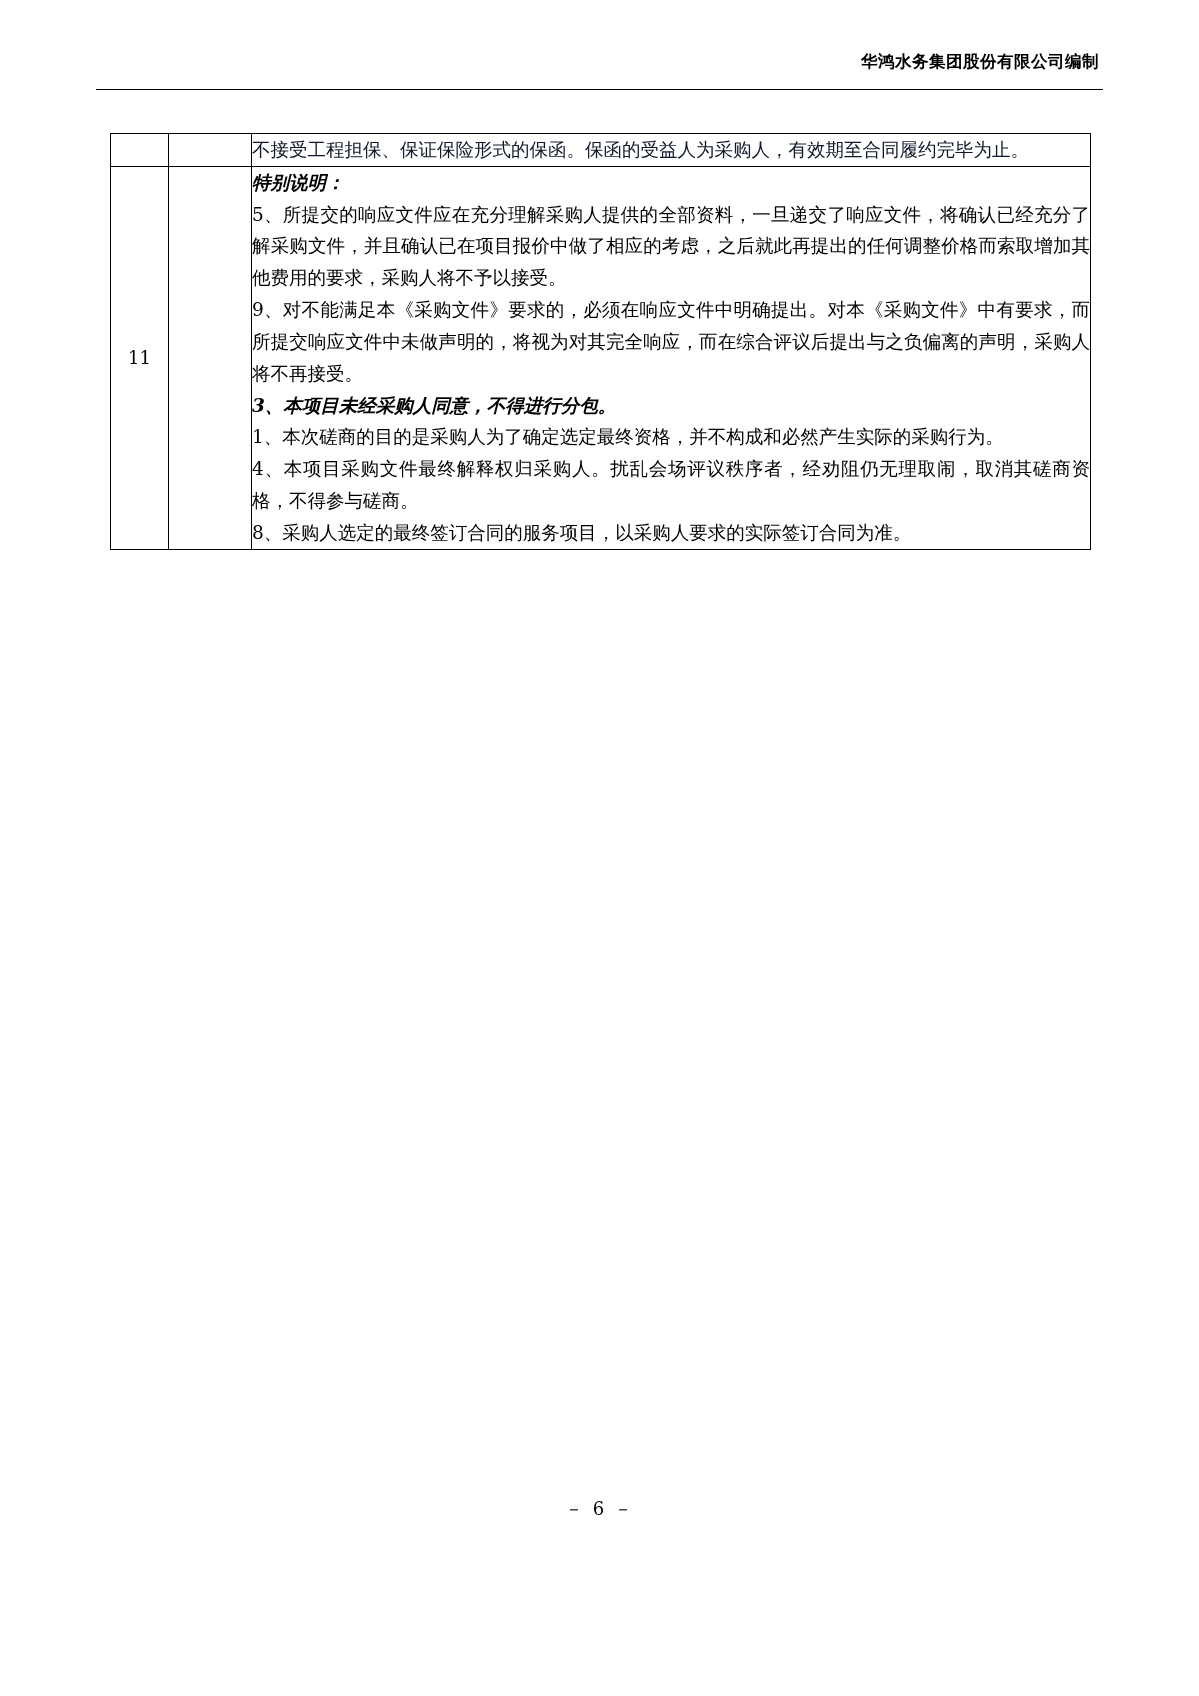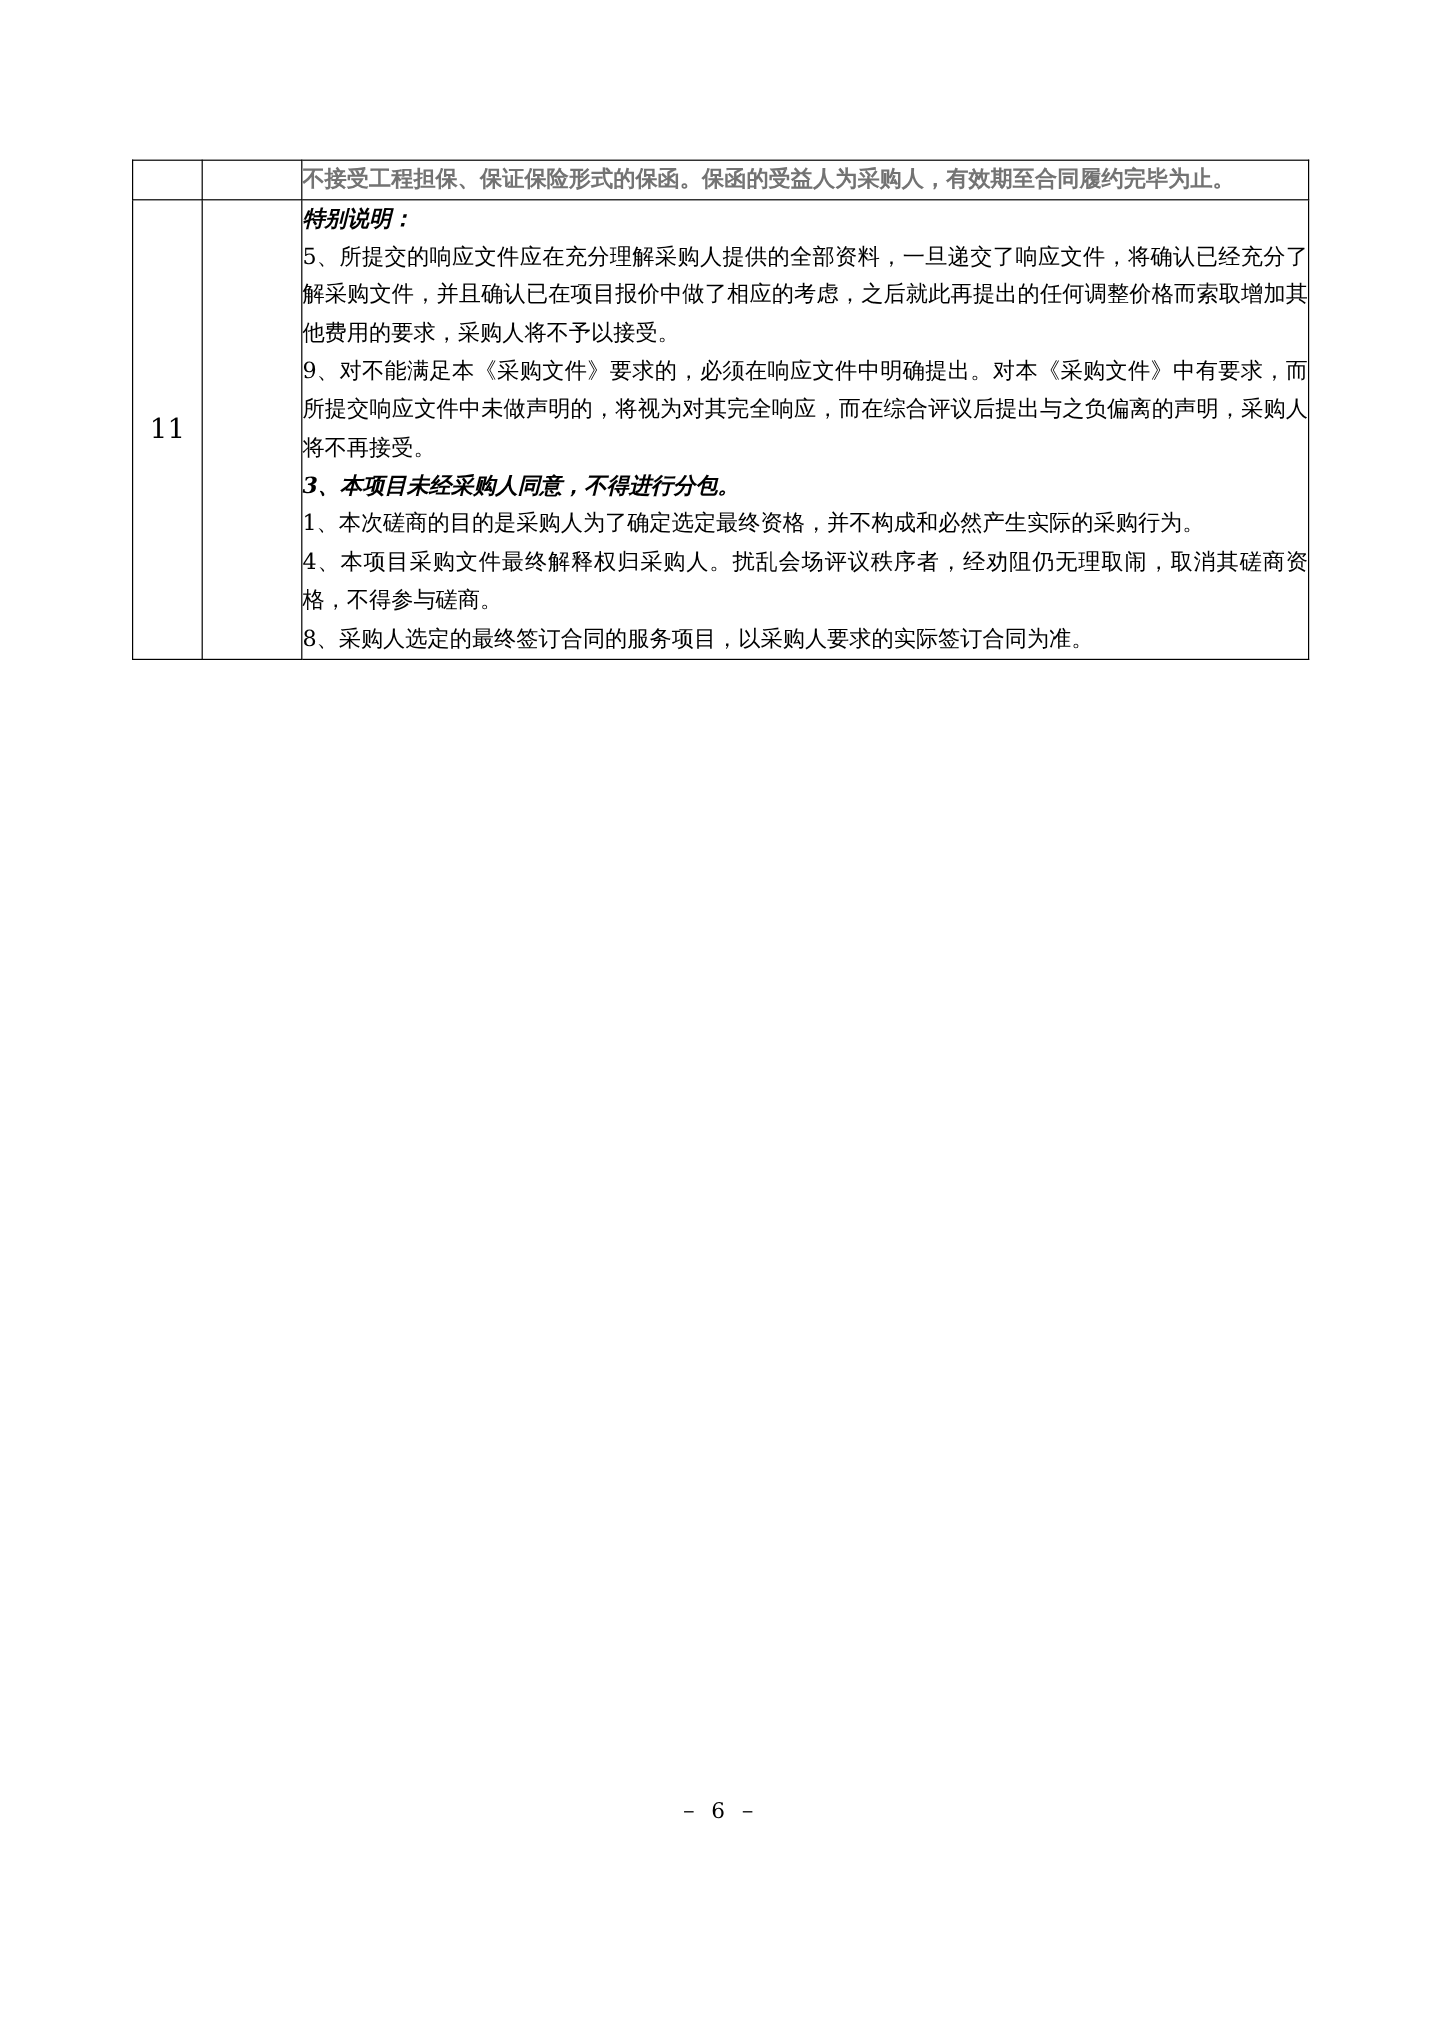"华鸿水务集团股份有限公司编制" div.header { html: none -> <div> <span>华鸿水务集团股份有限公司编制</span> </div> }
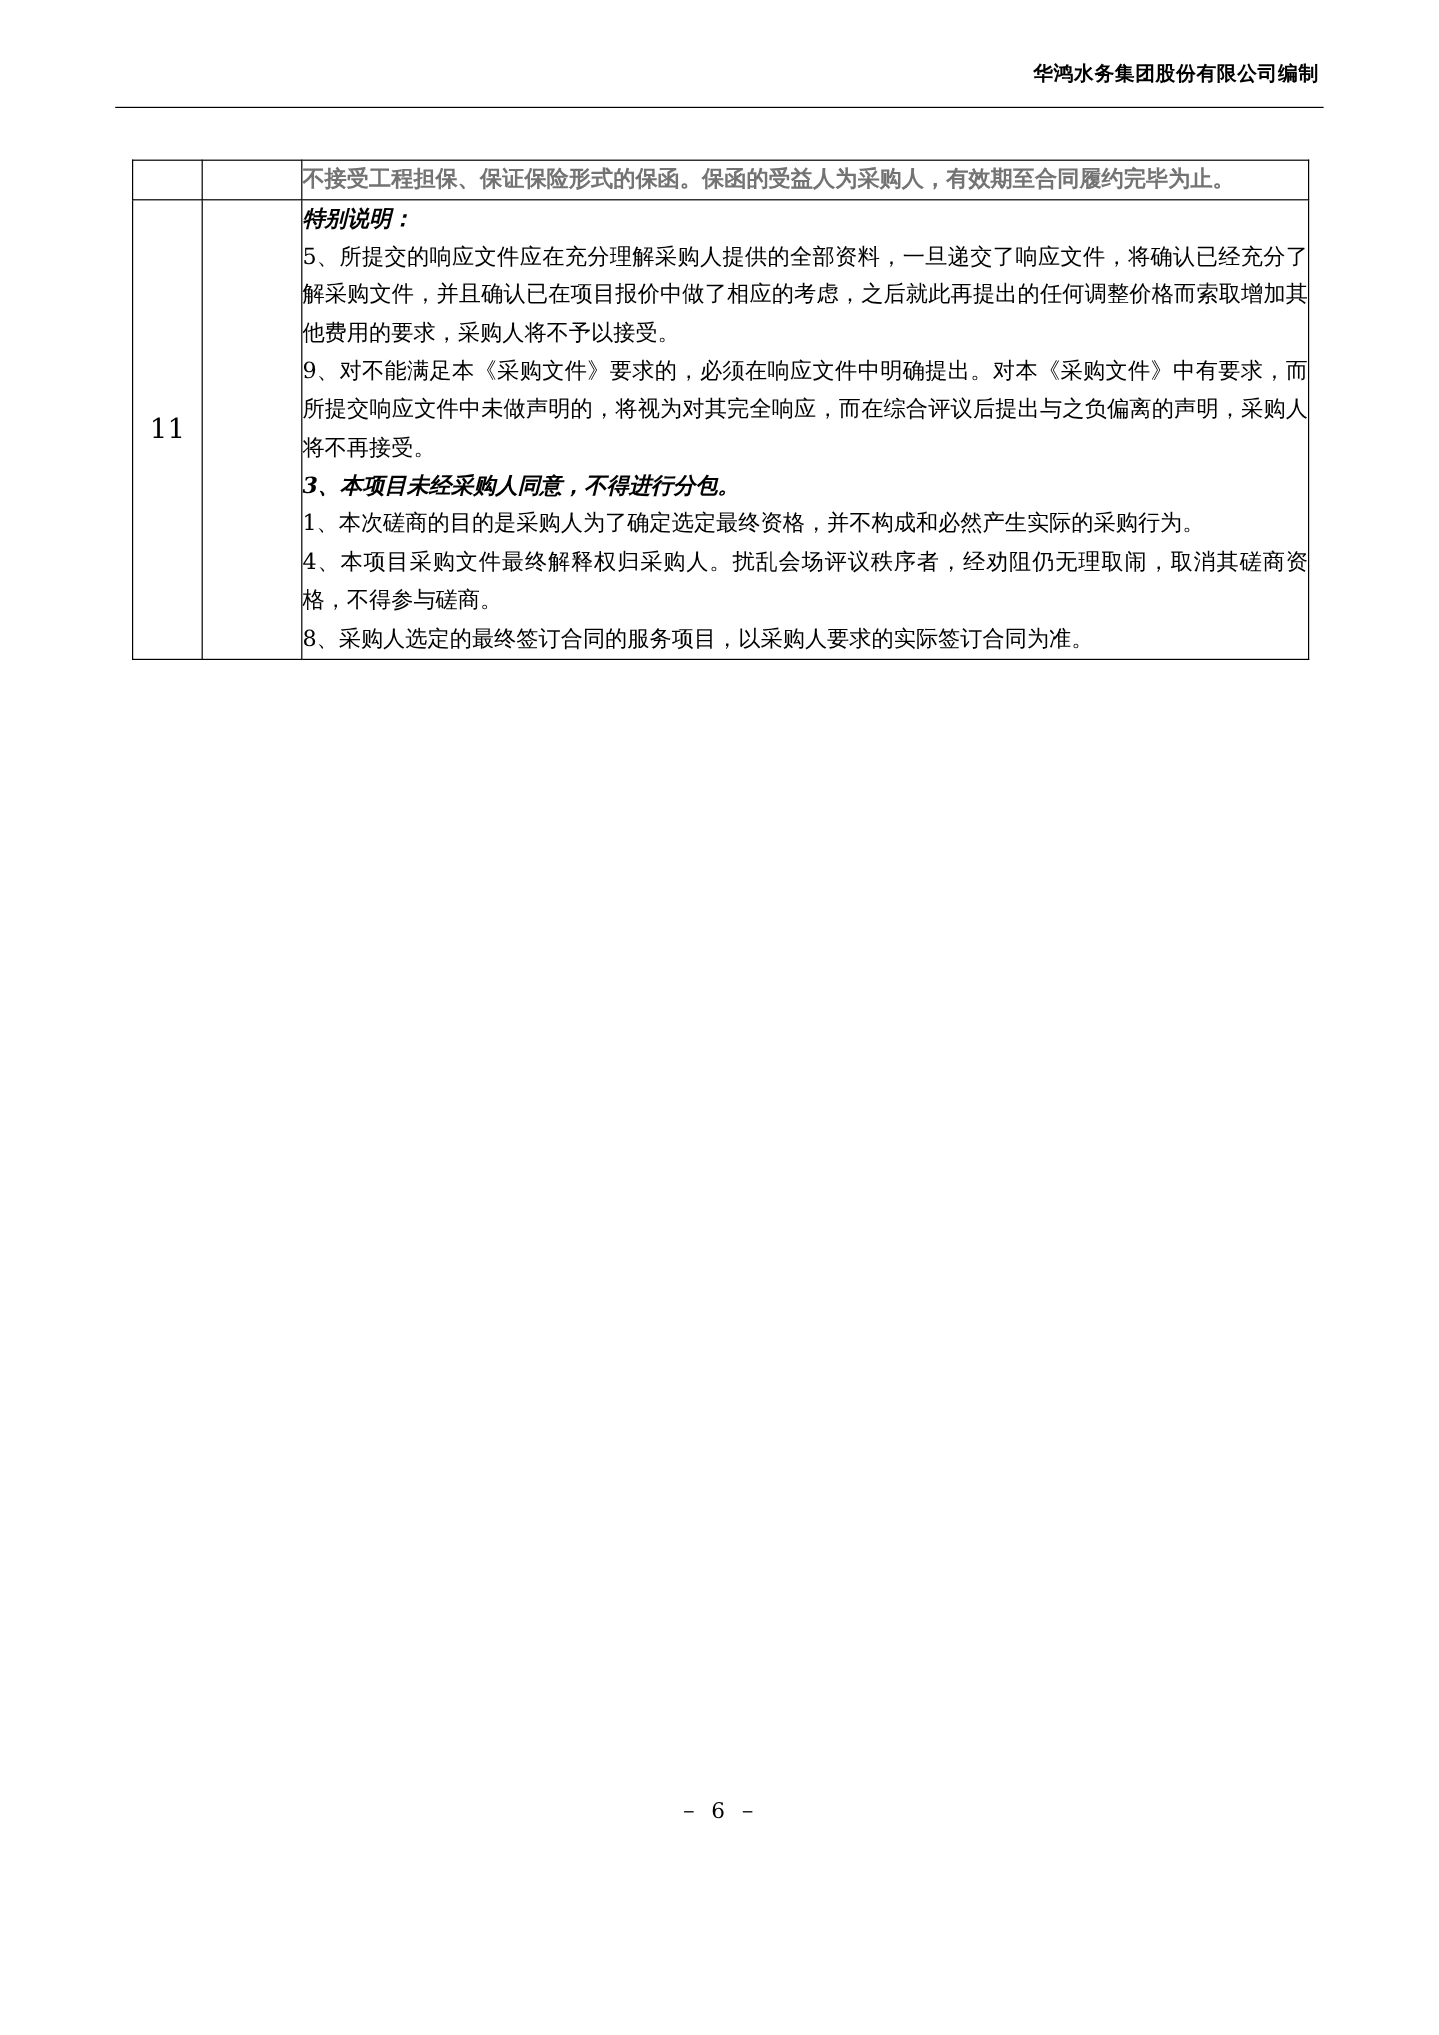"不接受工程担保、保证保险形式的保函。保函的受益人为采购人，有效期至合同履约完毕为" .red { color: #737373 -> #0f172a; font-weight: bold -> none }
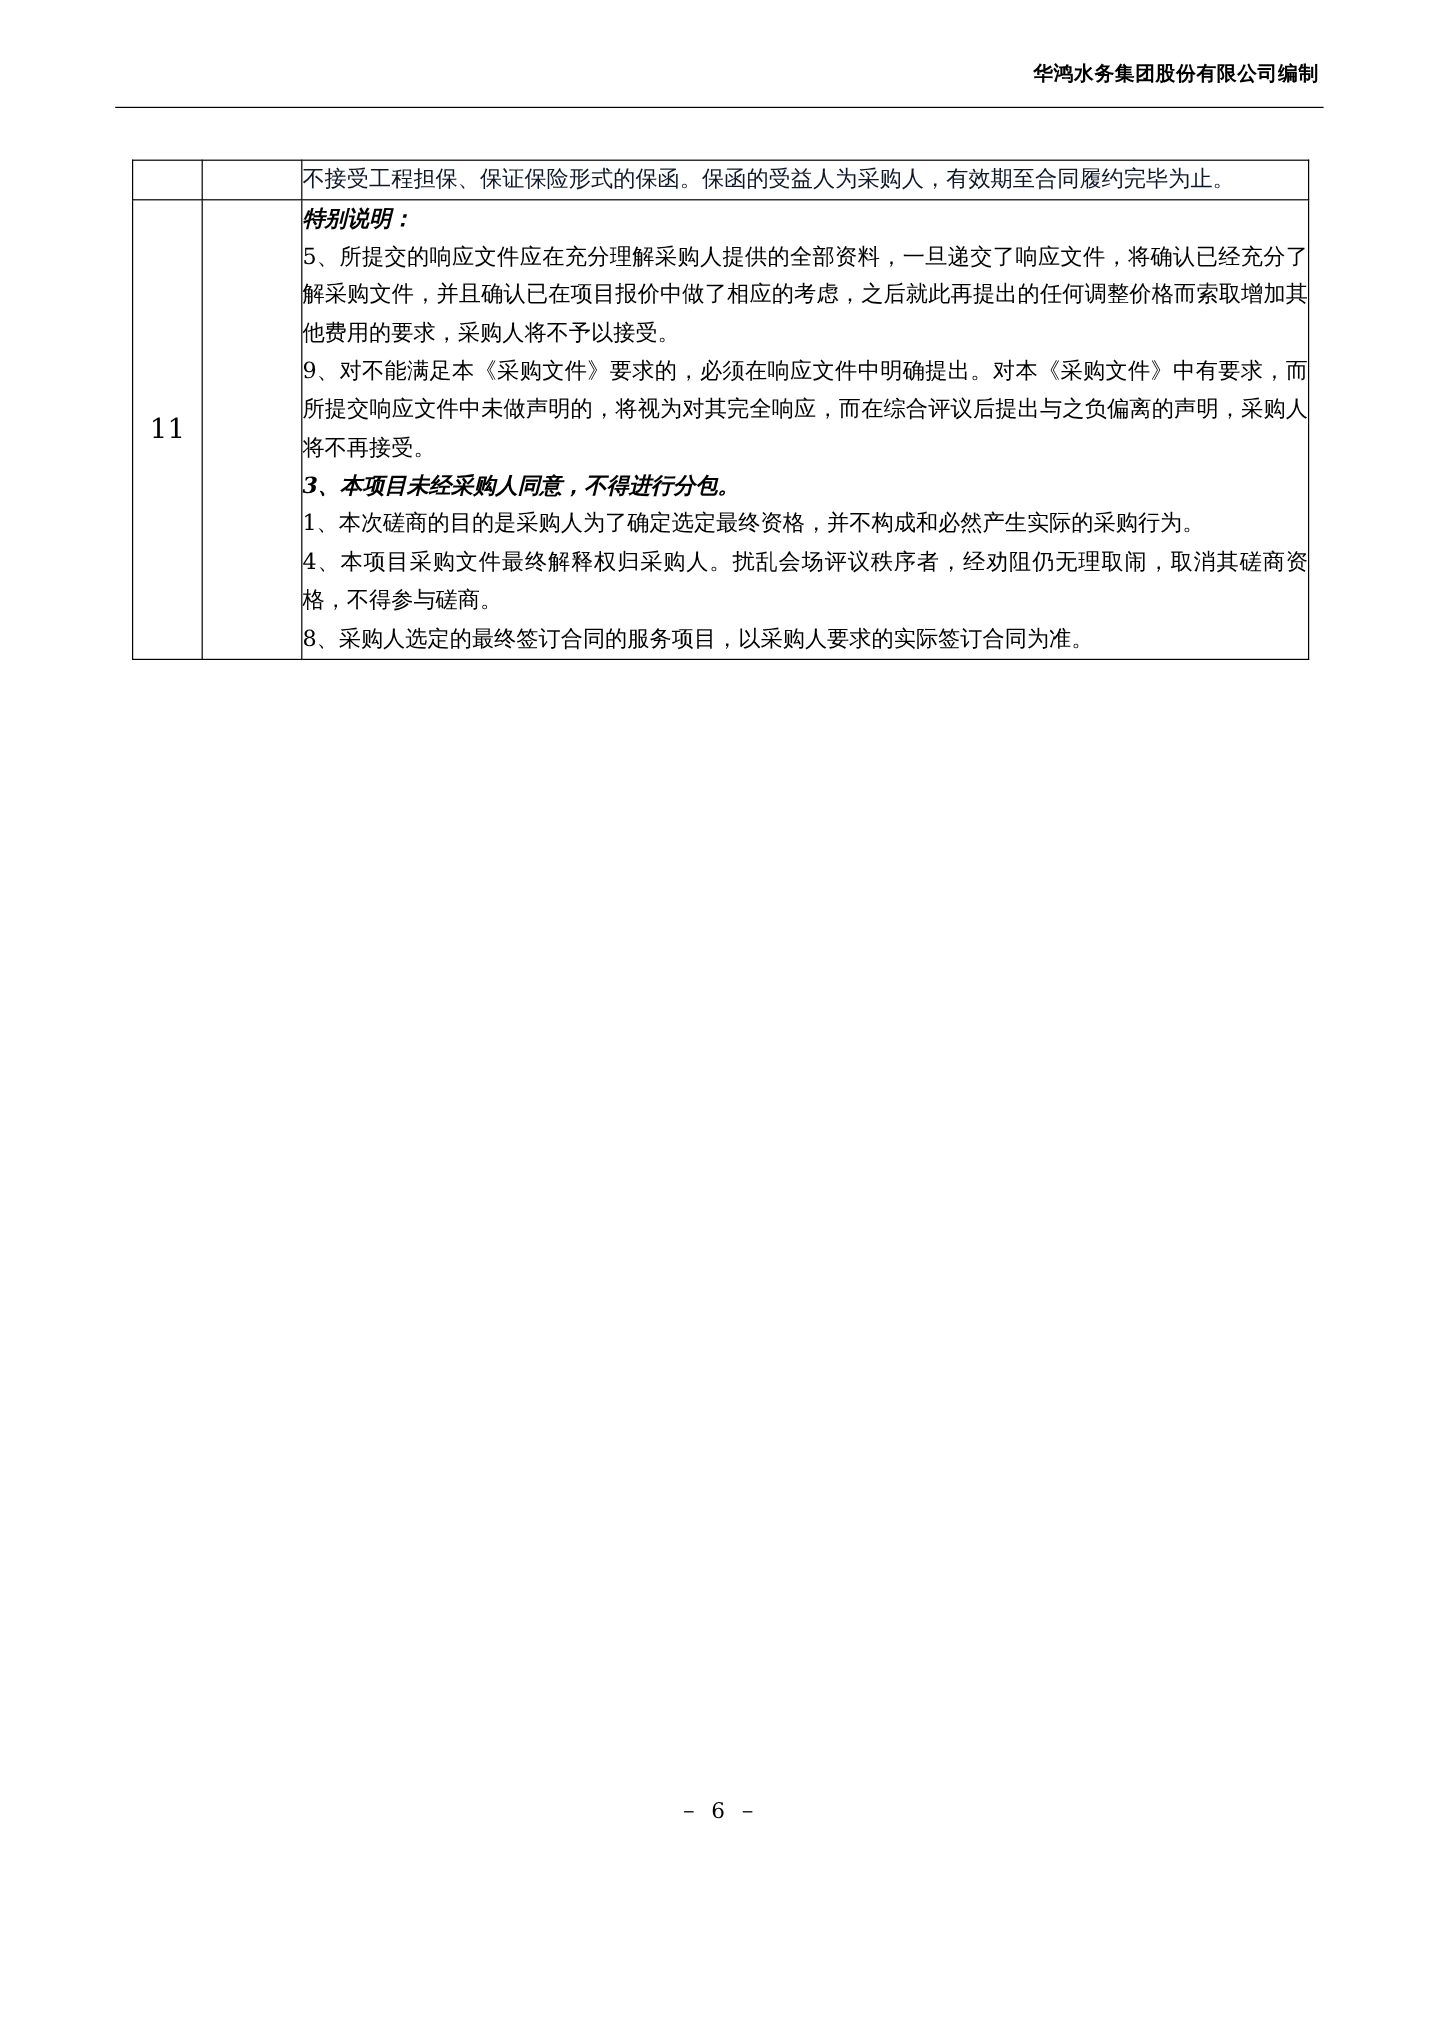"11" .cell-num { font-size: 23px -> 18px }
